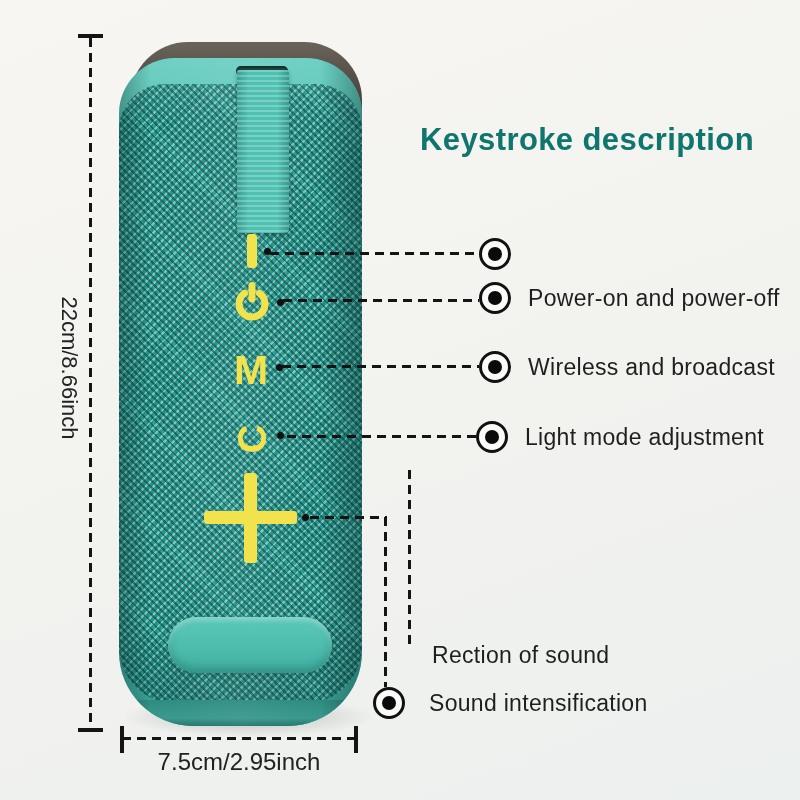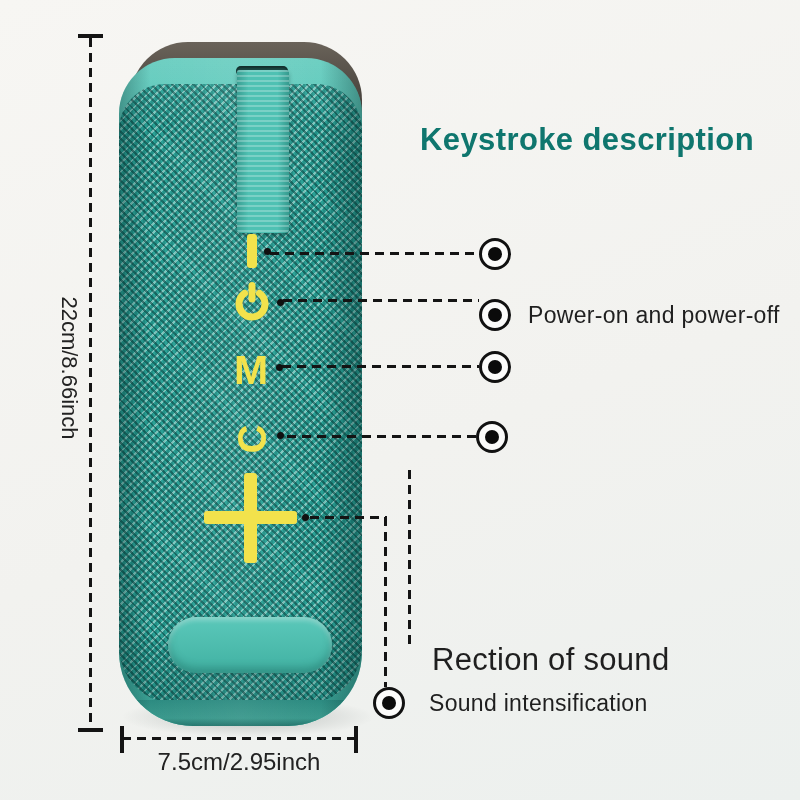"Power-on and power-off" #row-power { top: 299px -> 282px }
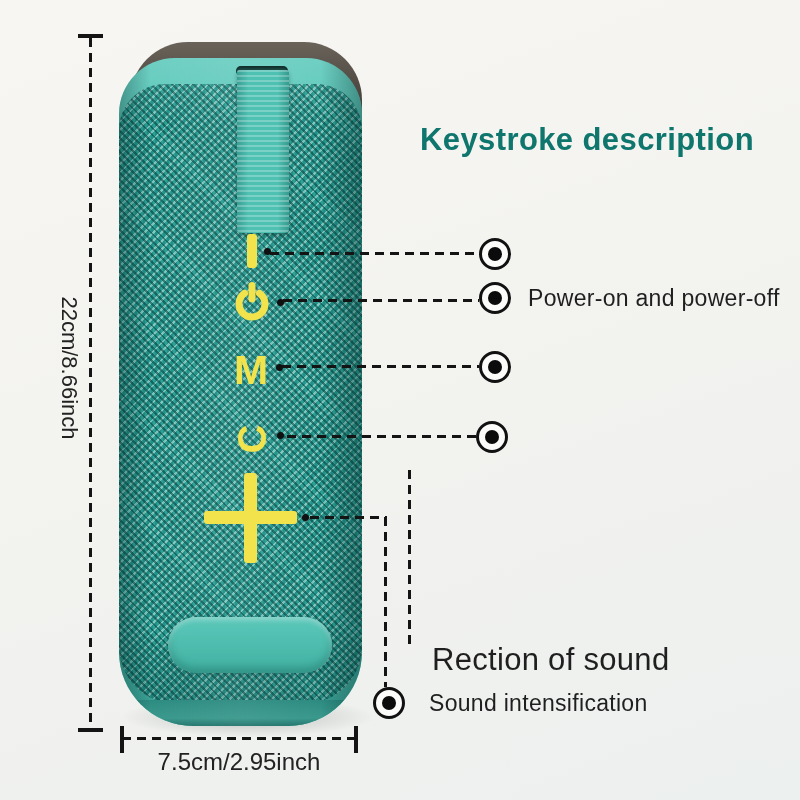"Wireless and broadcast" span.callout-text { html: none -> <span>Wireless and broadcast</span> }
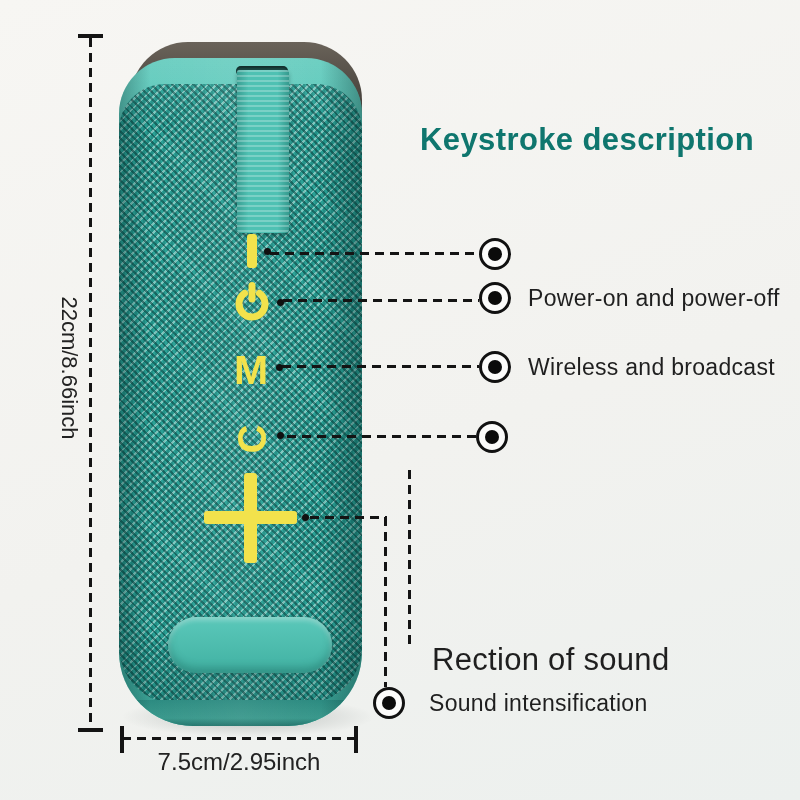"Light mode adjustment" span.callout-text { html: none -> <span>Light mode adjustment</span> }
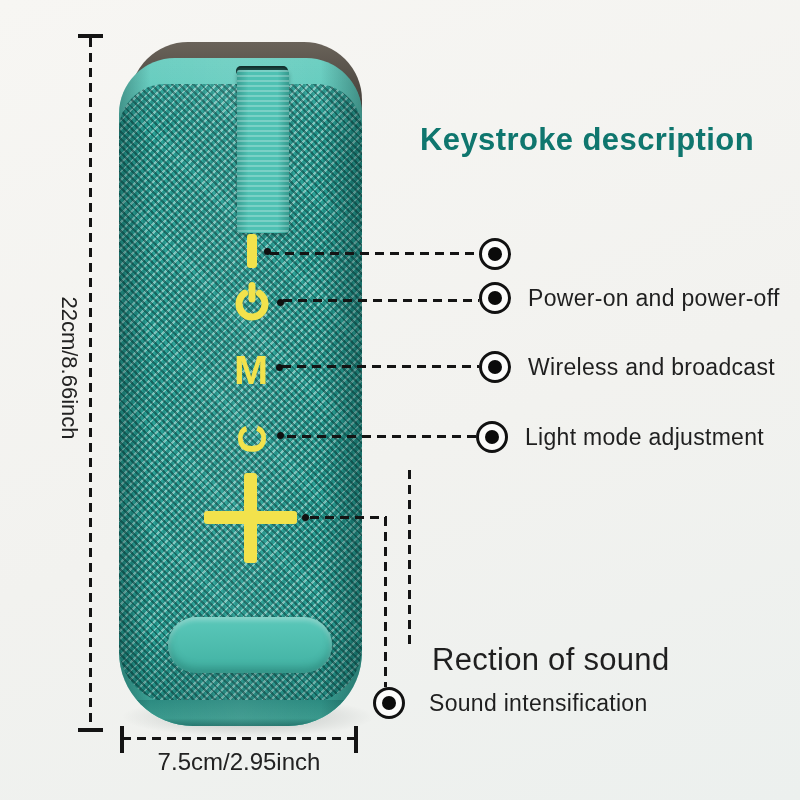"Rection of sound" #label-rection { font-size: 31px -> 23px }
